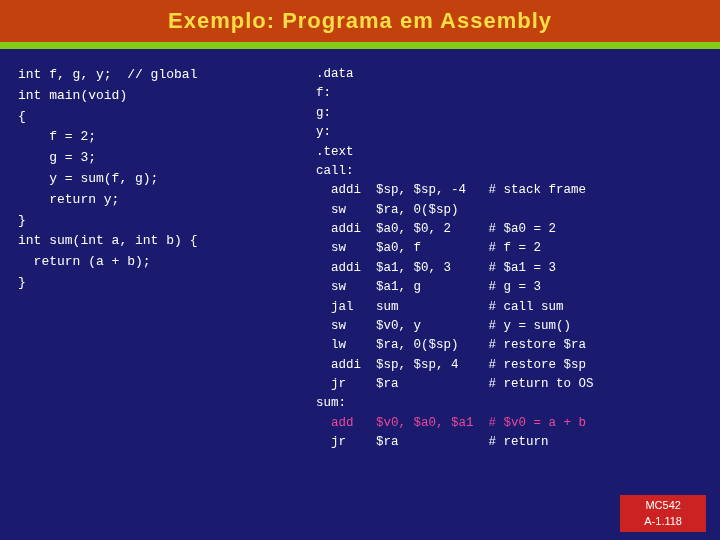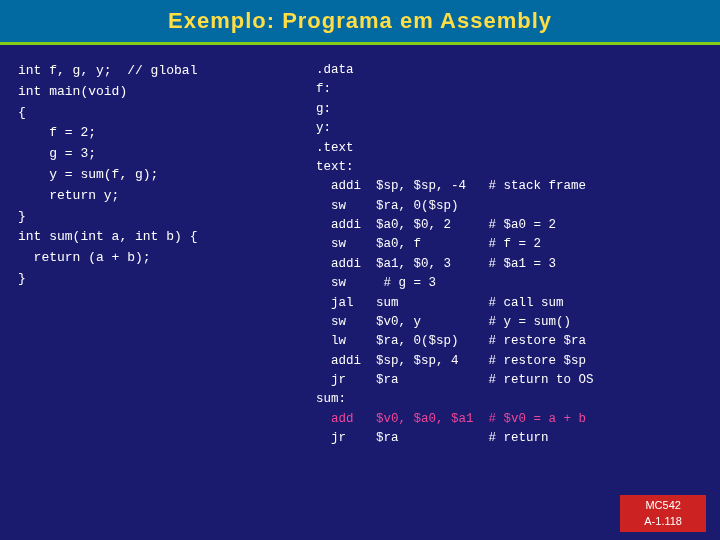"Exemplo: Programa em Assembly" .title-bar { background: #0369a1 -> #c2410c; border-bottom: 3px solid #84cc16 -> 7px solid #84cc16 }
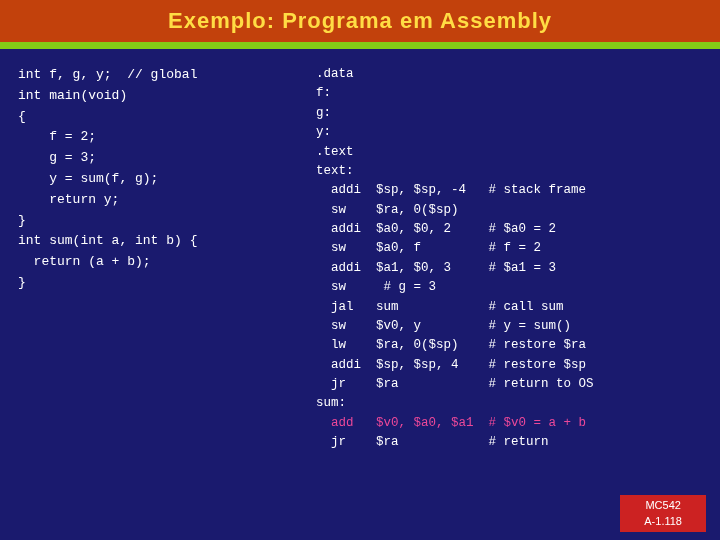"text:" div.code-line { text: text -> call }
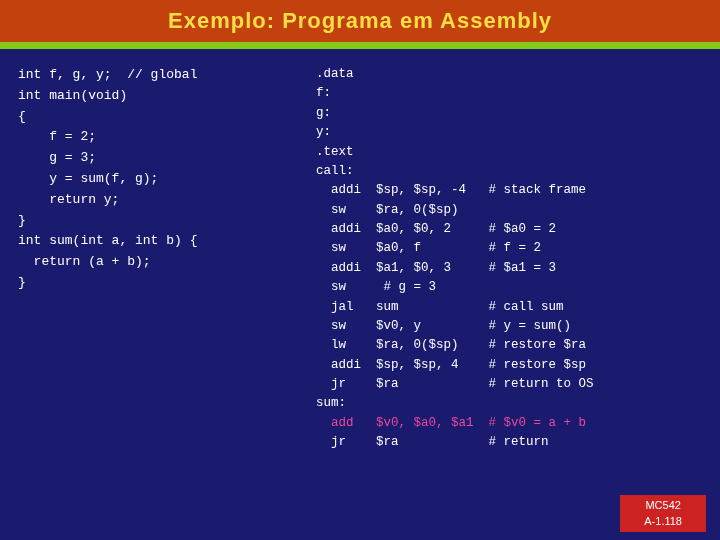"$a1, g" span { html: none -> <span>$a1, g </span> }
